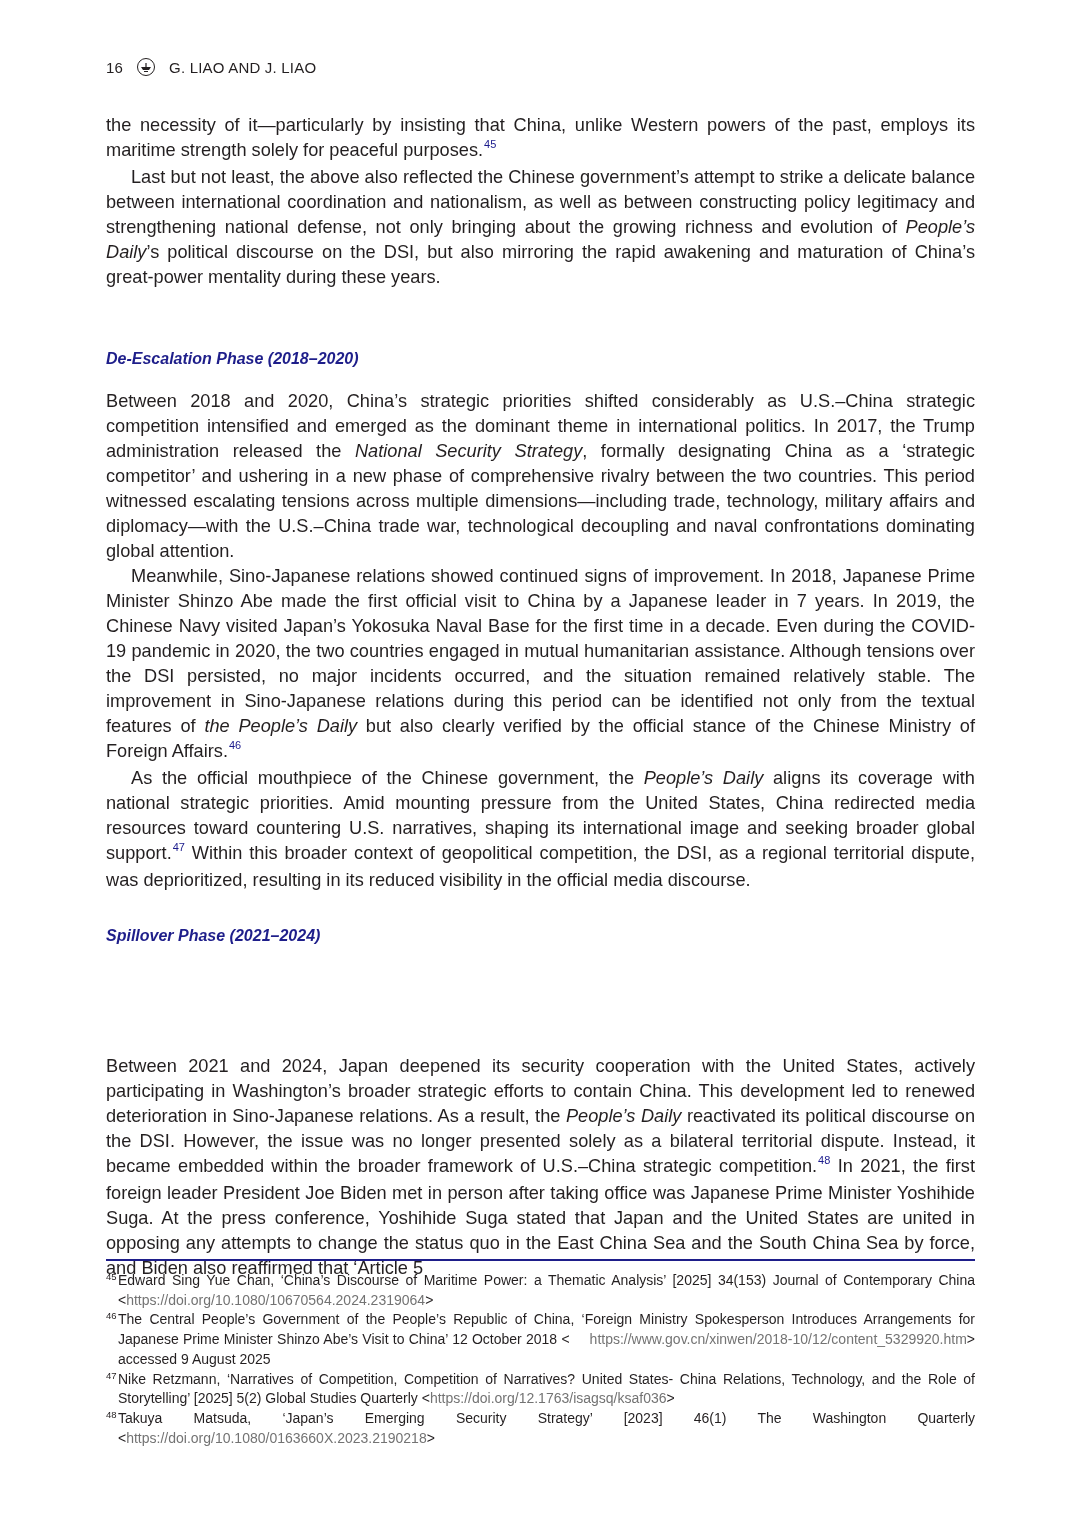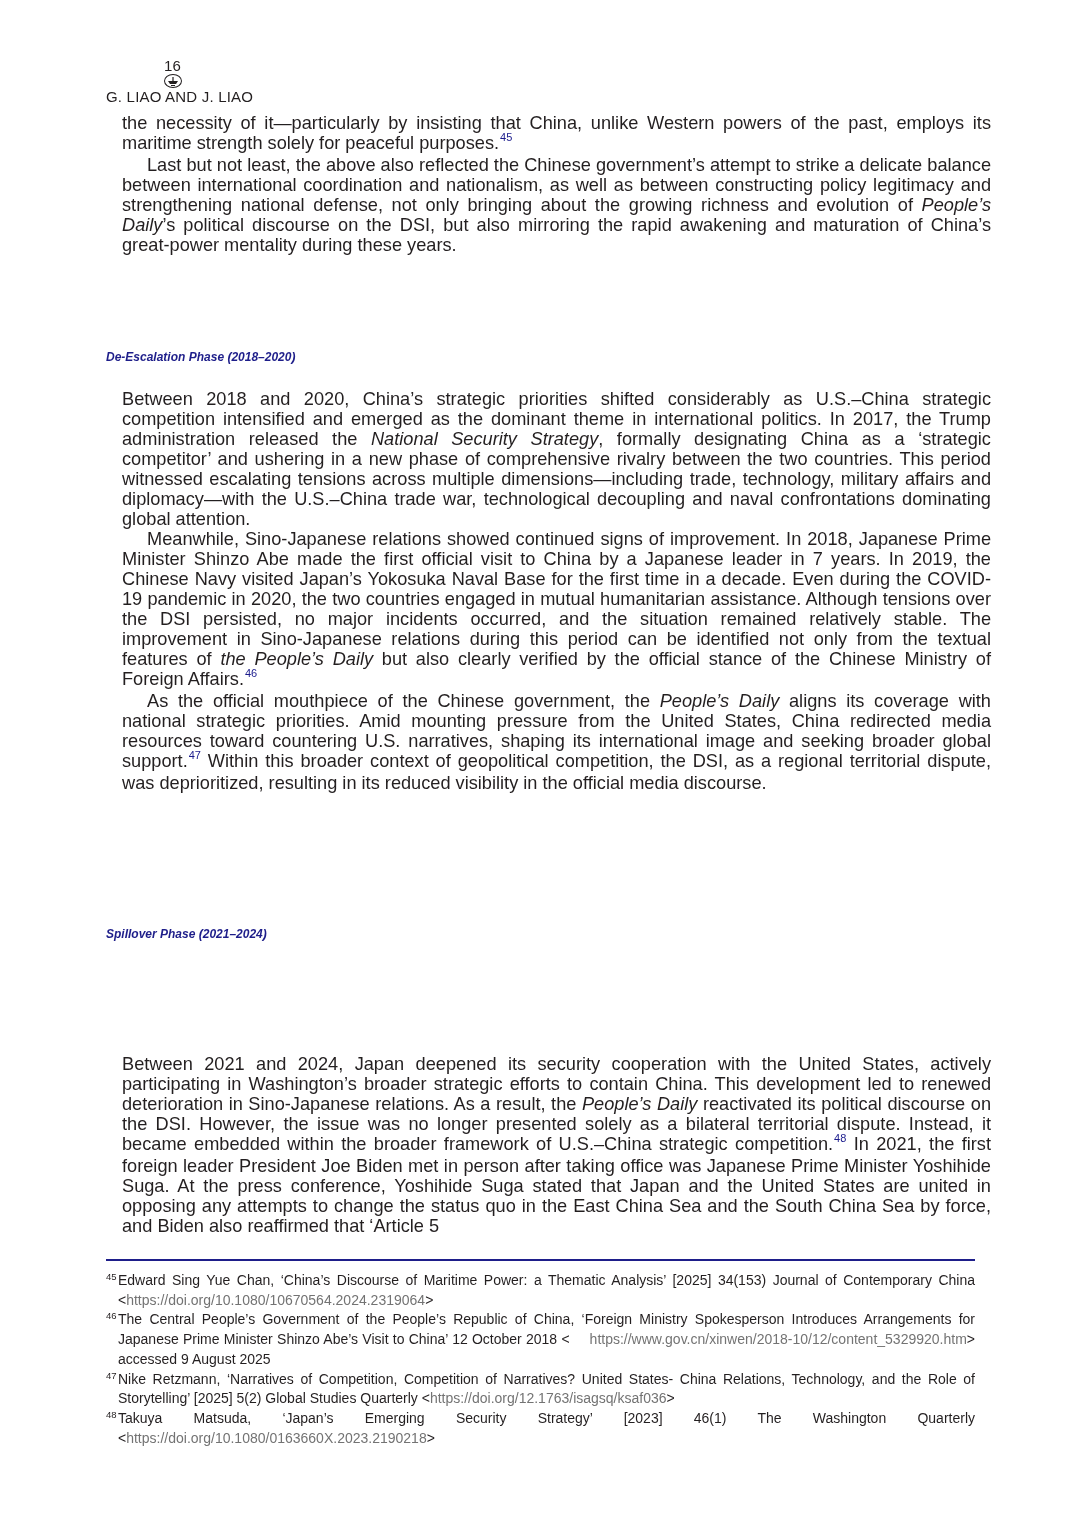"16" .running-head { flex-direction: column -> none }
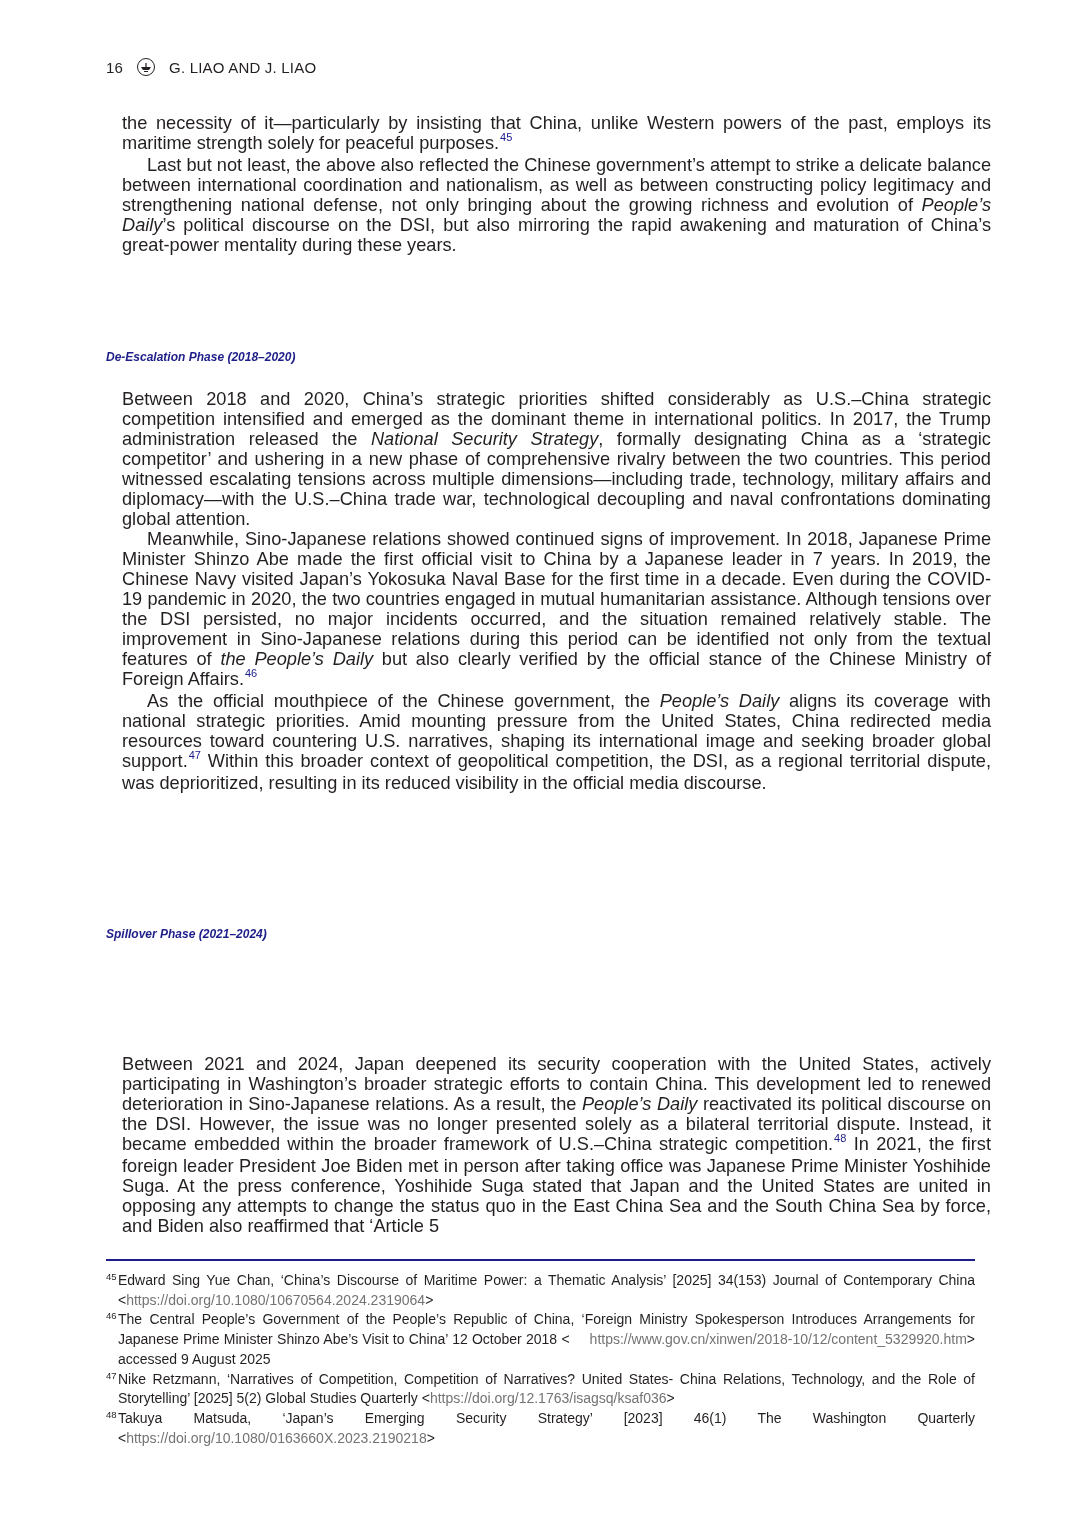"the necessity of it—particularly by" .body-text { left: 122px -> 106px; line-height: 20px -> 25px }
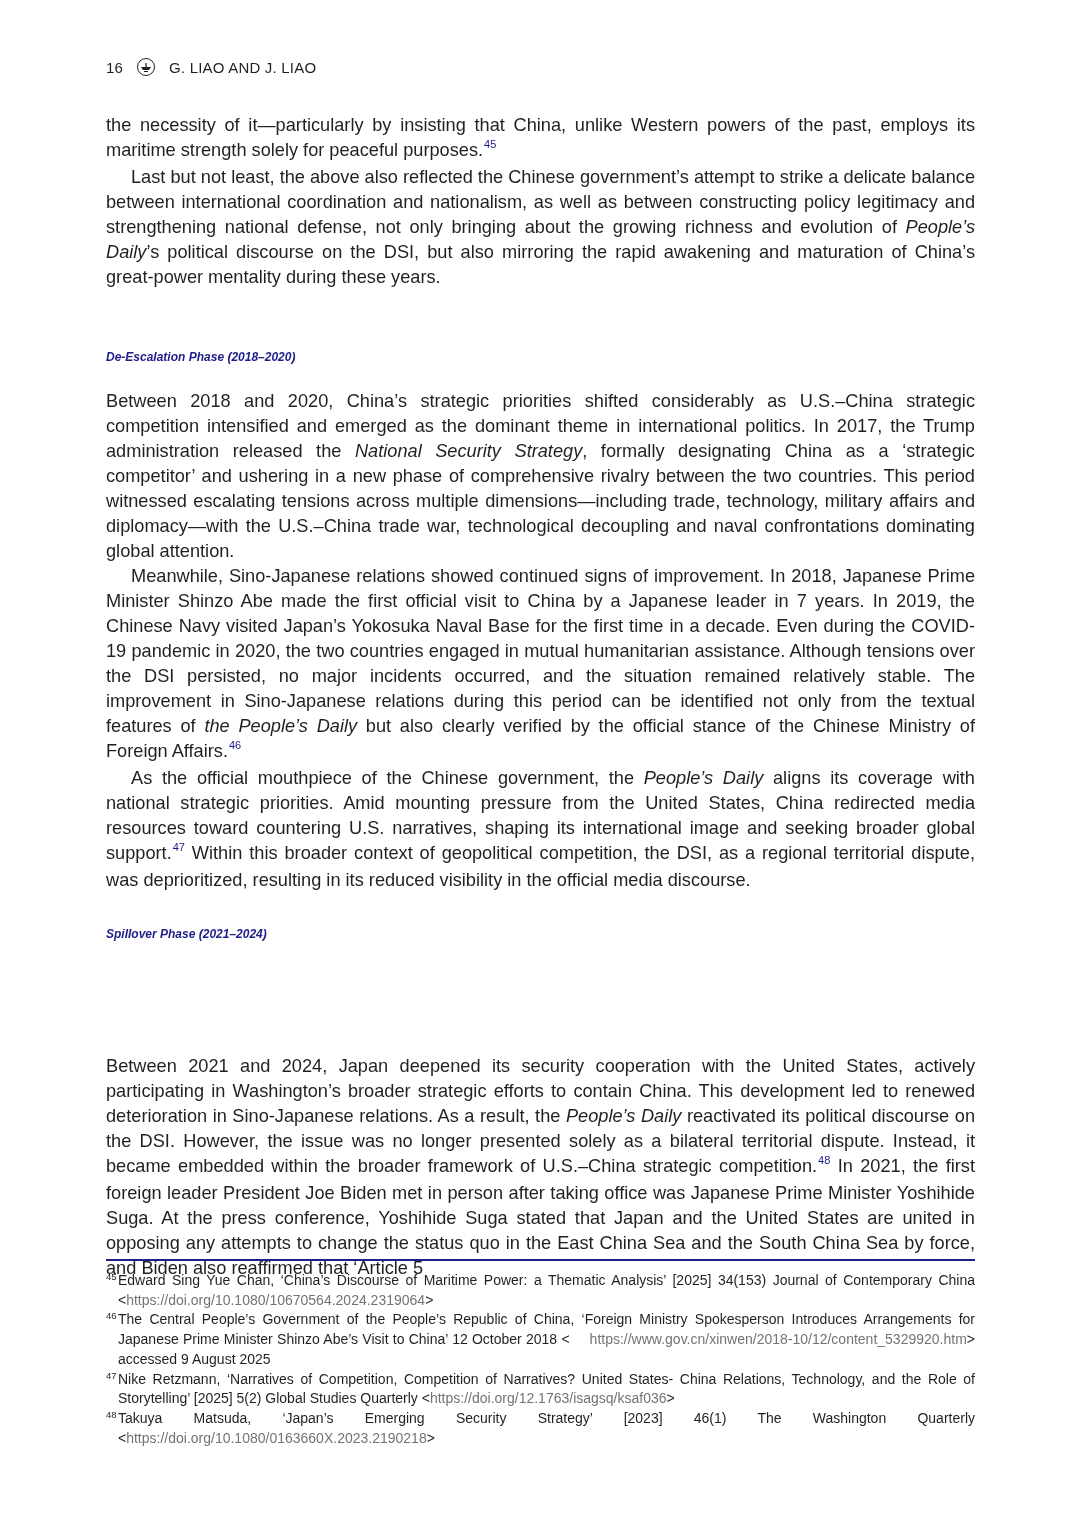"De-Escalation Phase (2018–2020)" .heading { font-size: 12px -> 16px }
